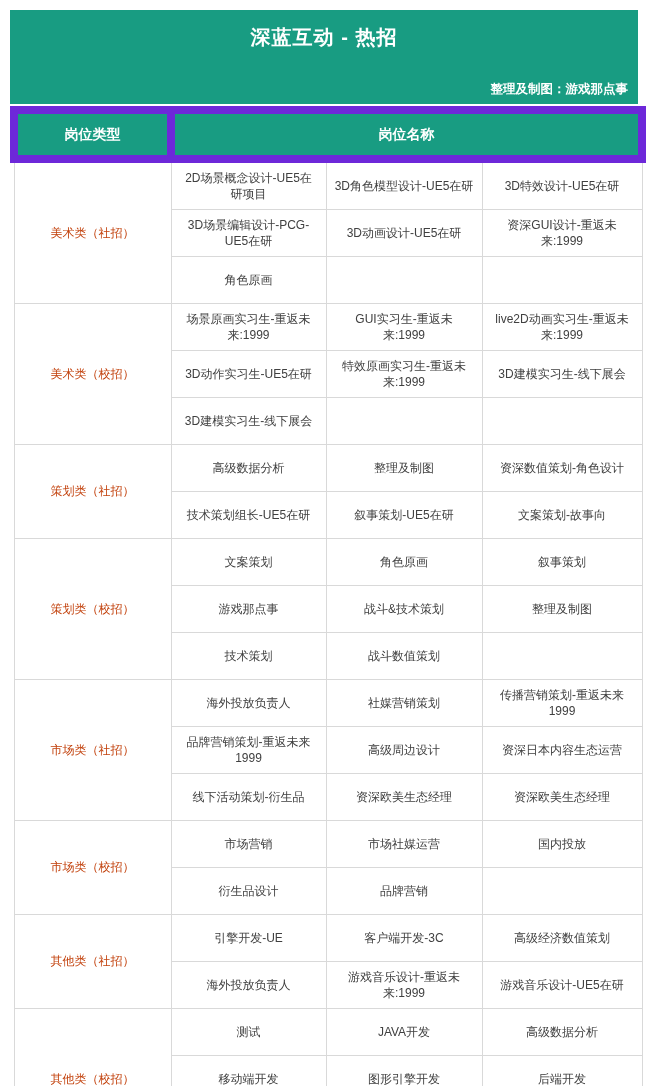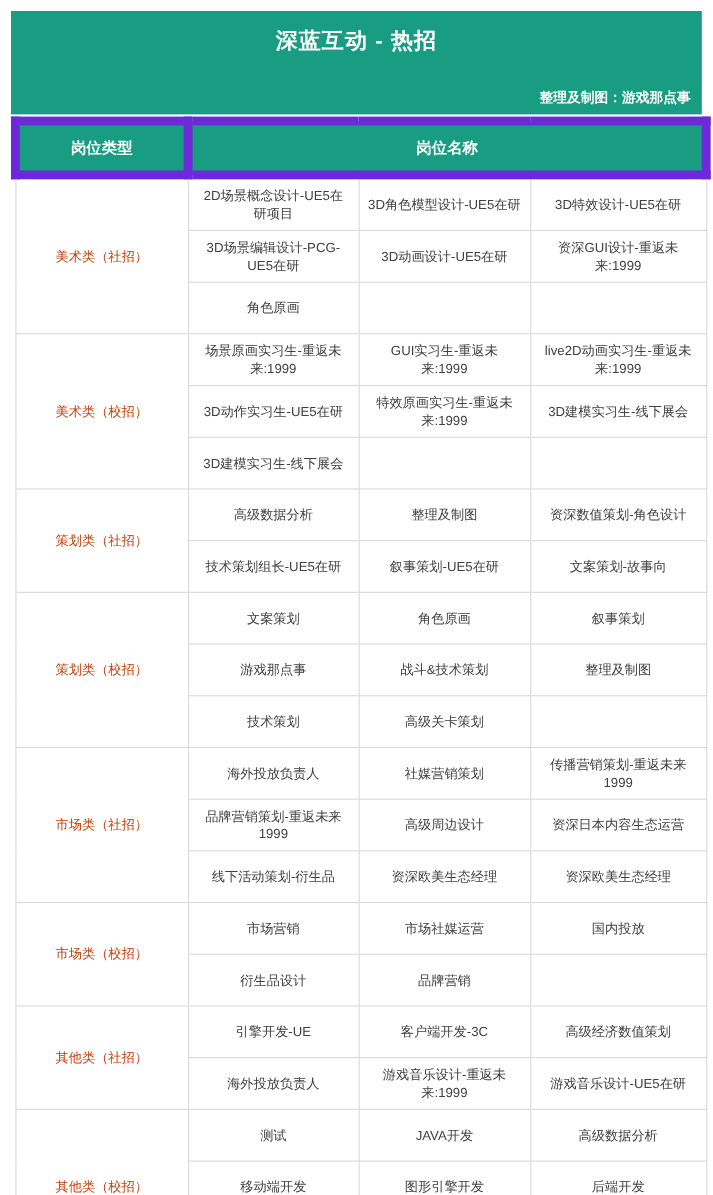"高级关卡策划" td { text: 高级关卡 -> 战斗数值 }
